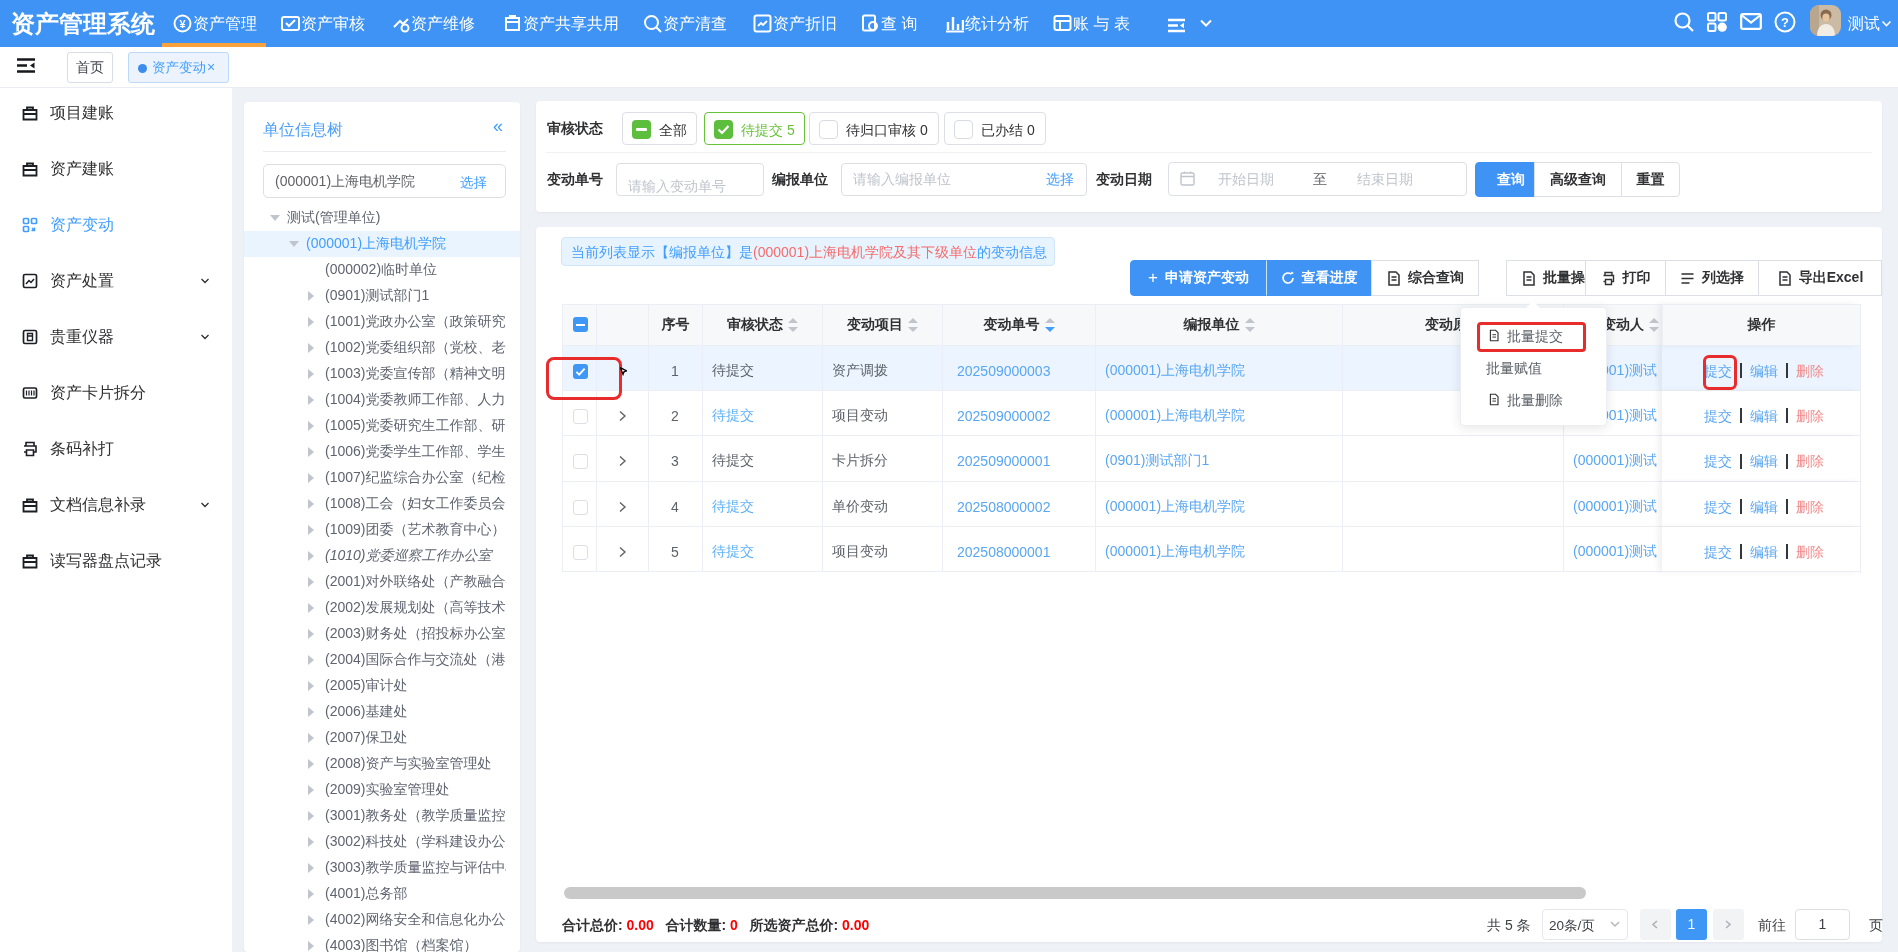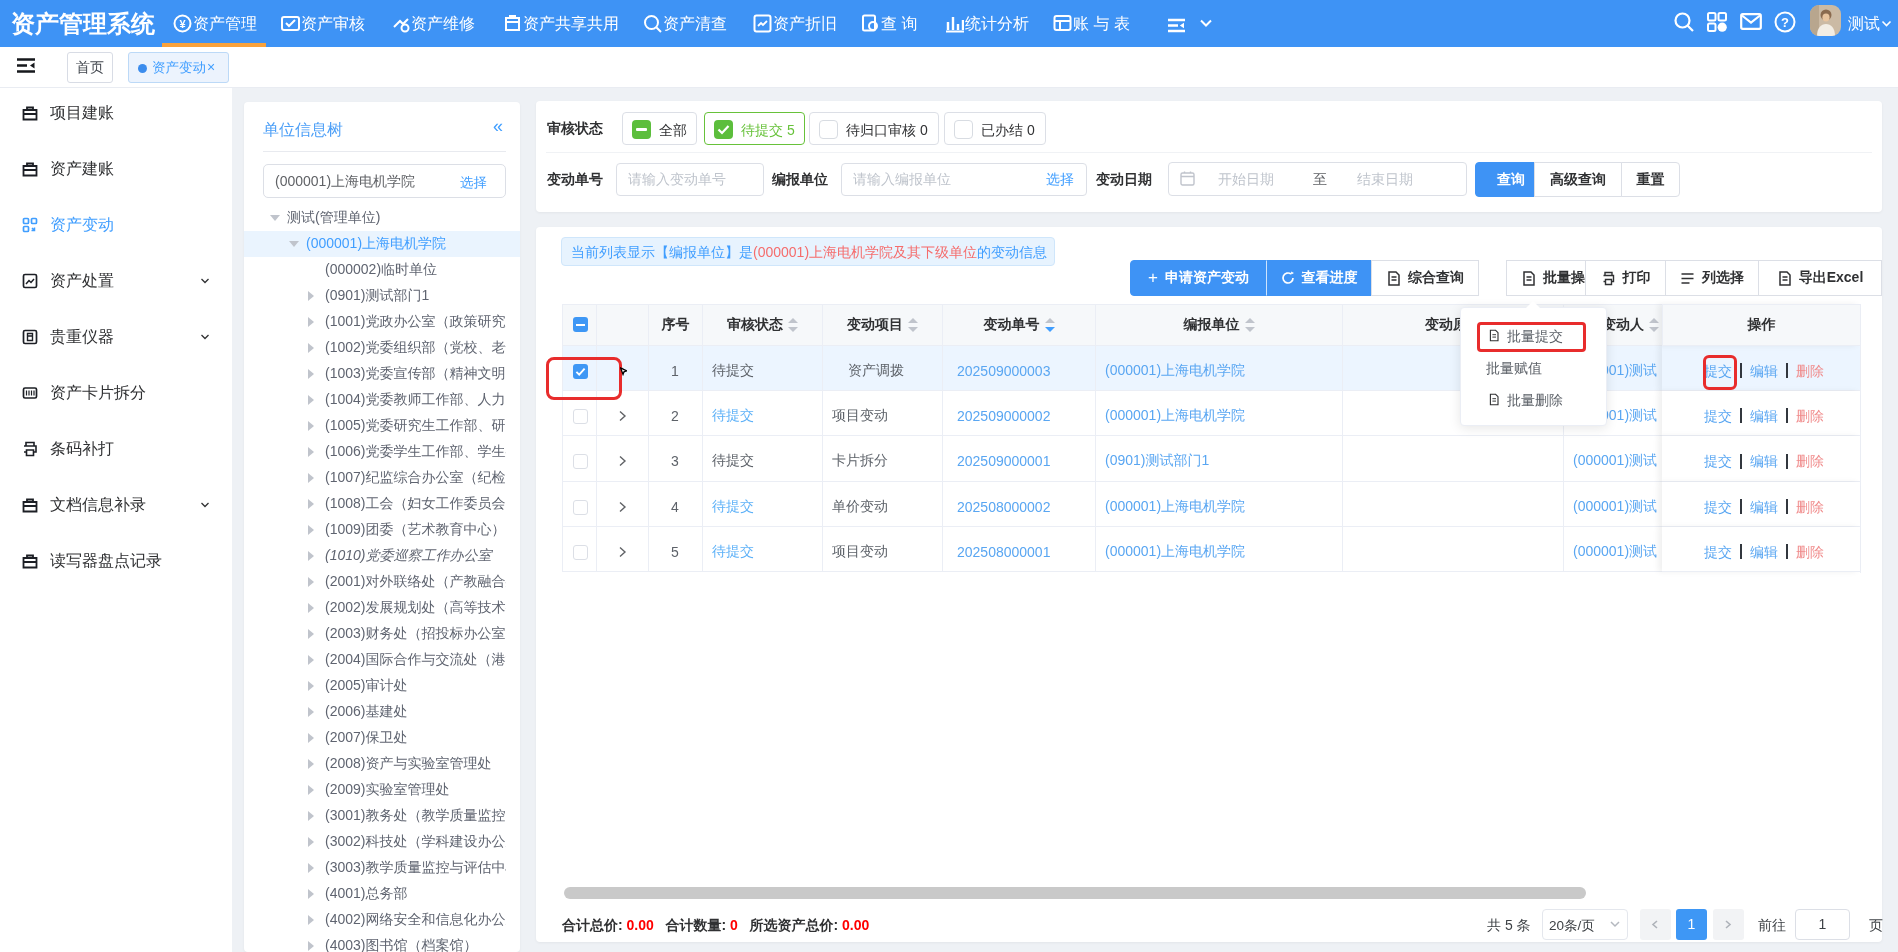"请输入变动单号" div.abs { top: 171px -> 178px }
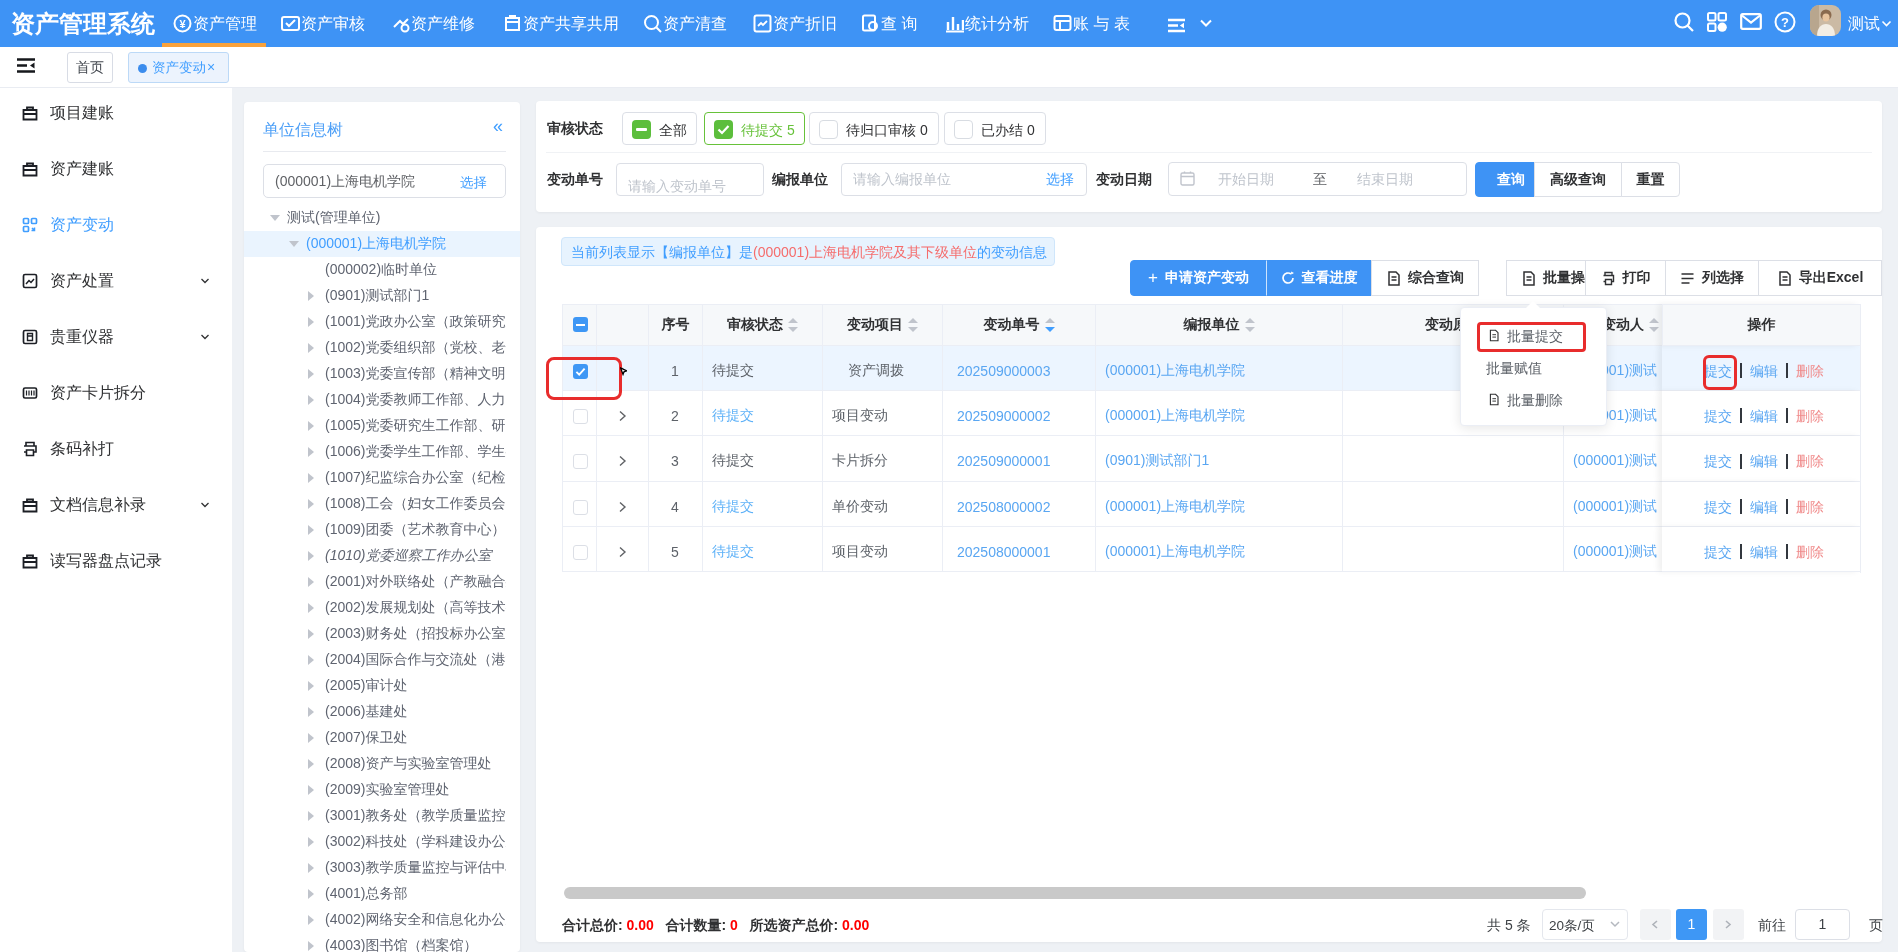"资产调拨" div.cell { margin-left: 16px -> none }
